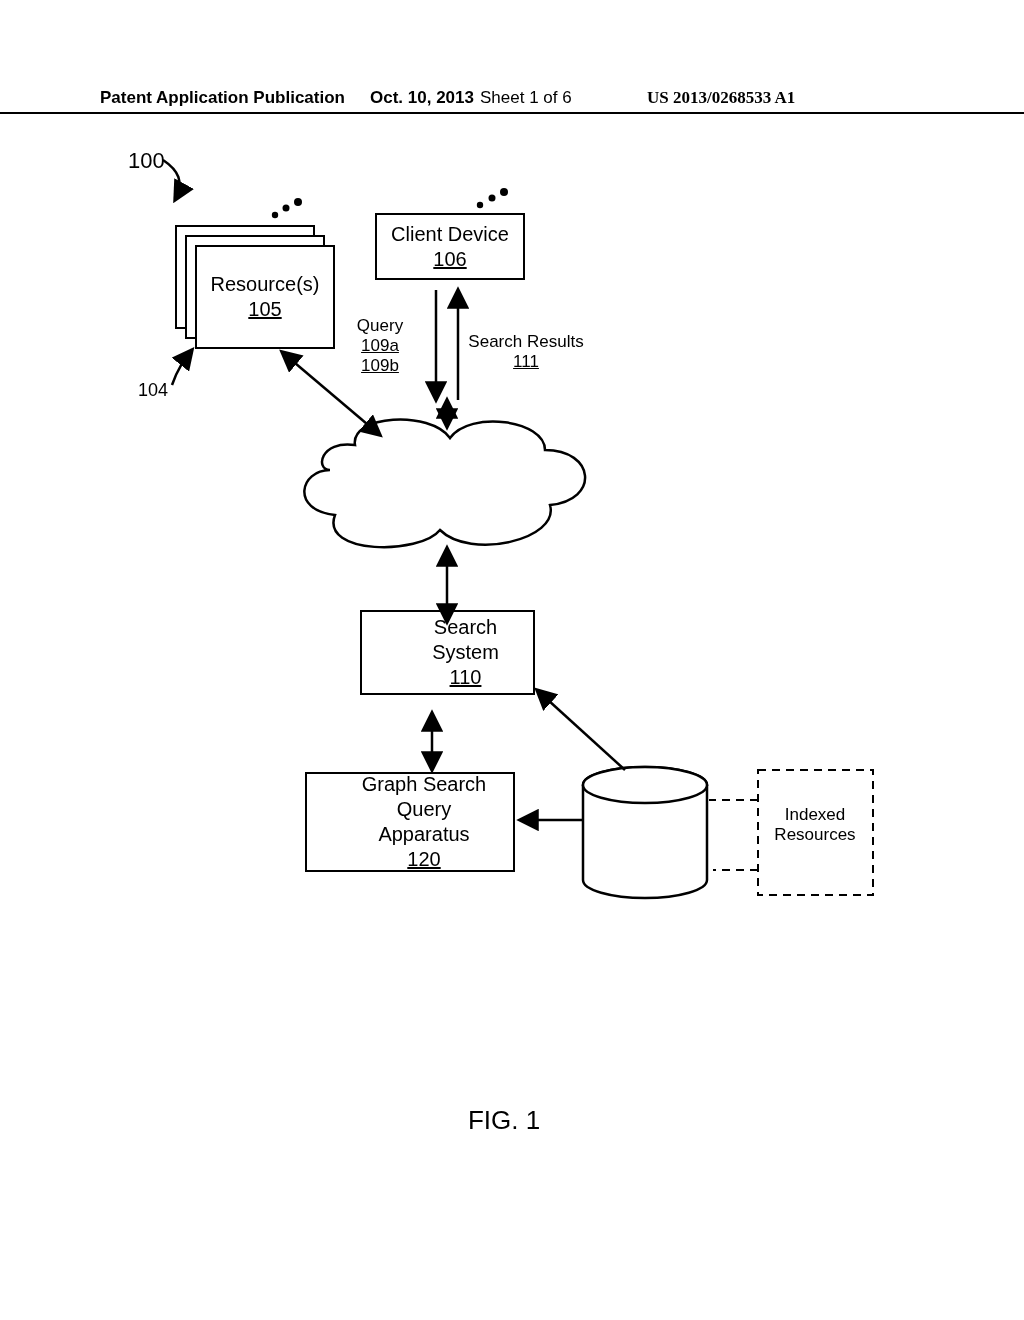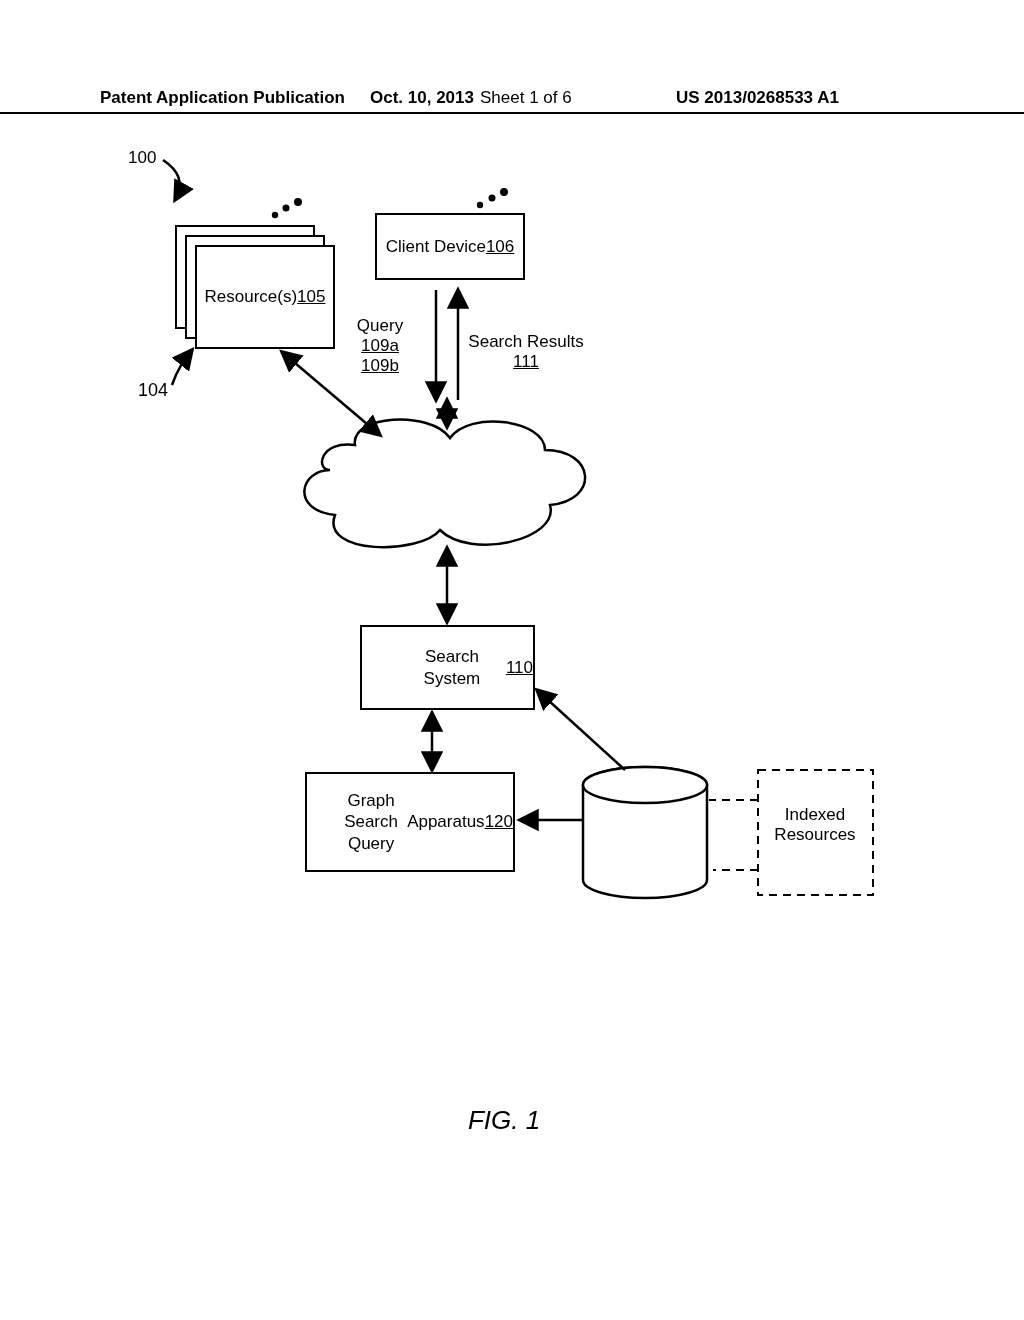"US 2013/0268533 A1" .hdr-right { font-family: none -> Liberation Serif, serif; left: 676px -> 647px }
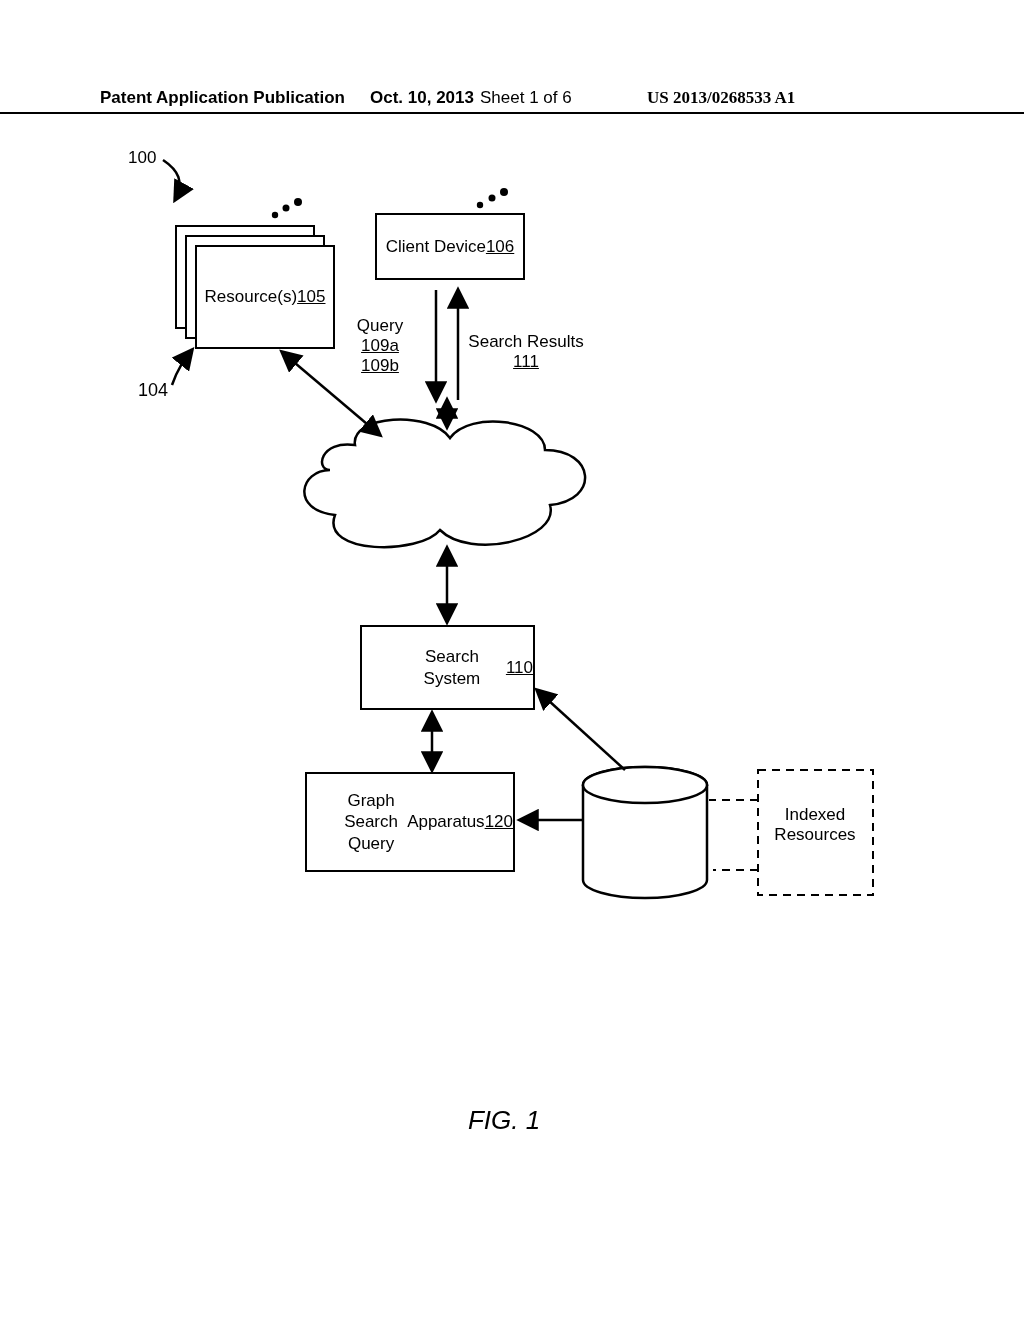"100" div.label { font-size: 17px -> 22px }
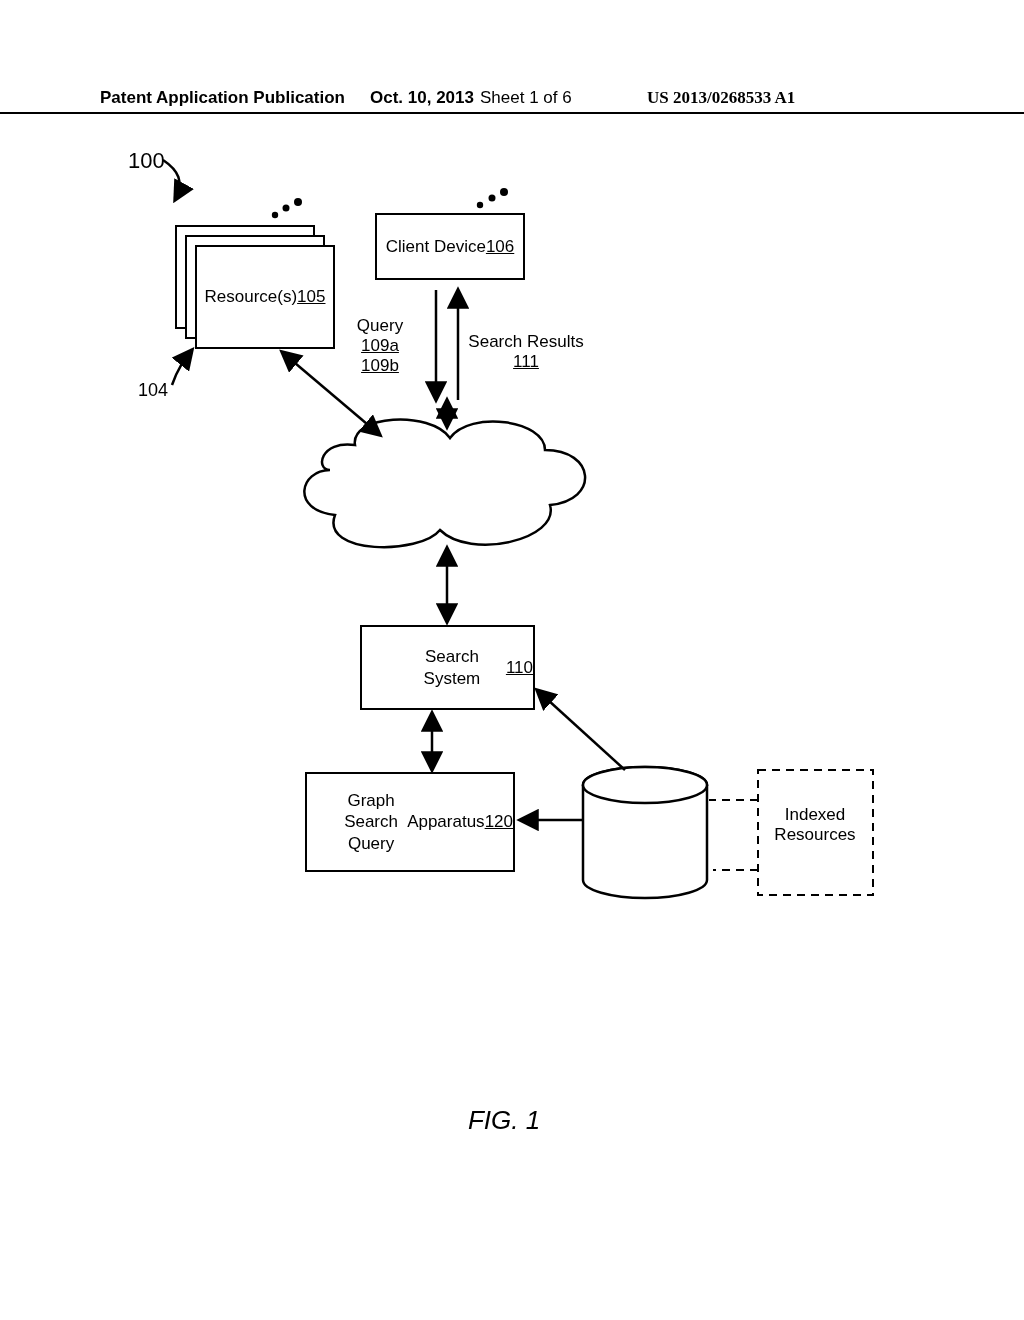"Client Device" .box { flex-direction: row -> column; font-size: 17px -> 20px }
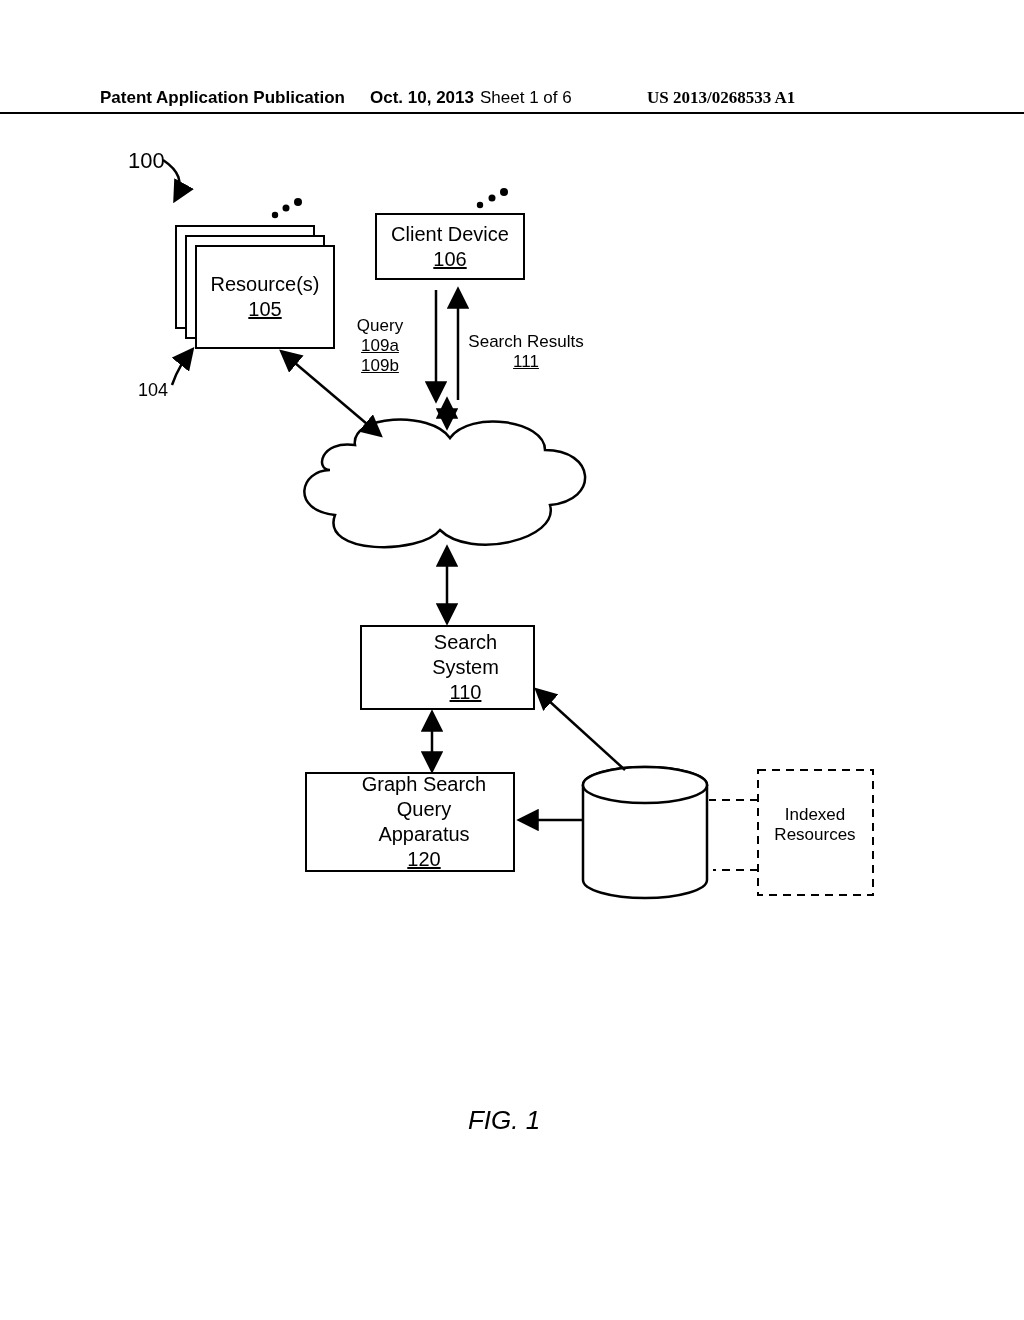"Search System" div.box { top: 625px -> 610px }
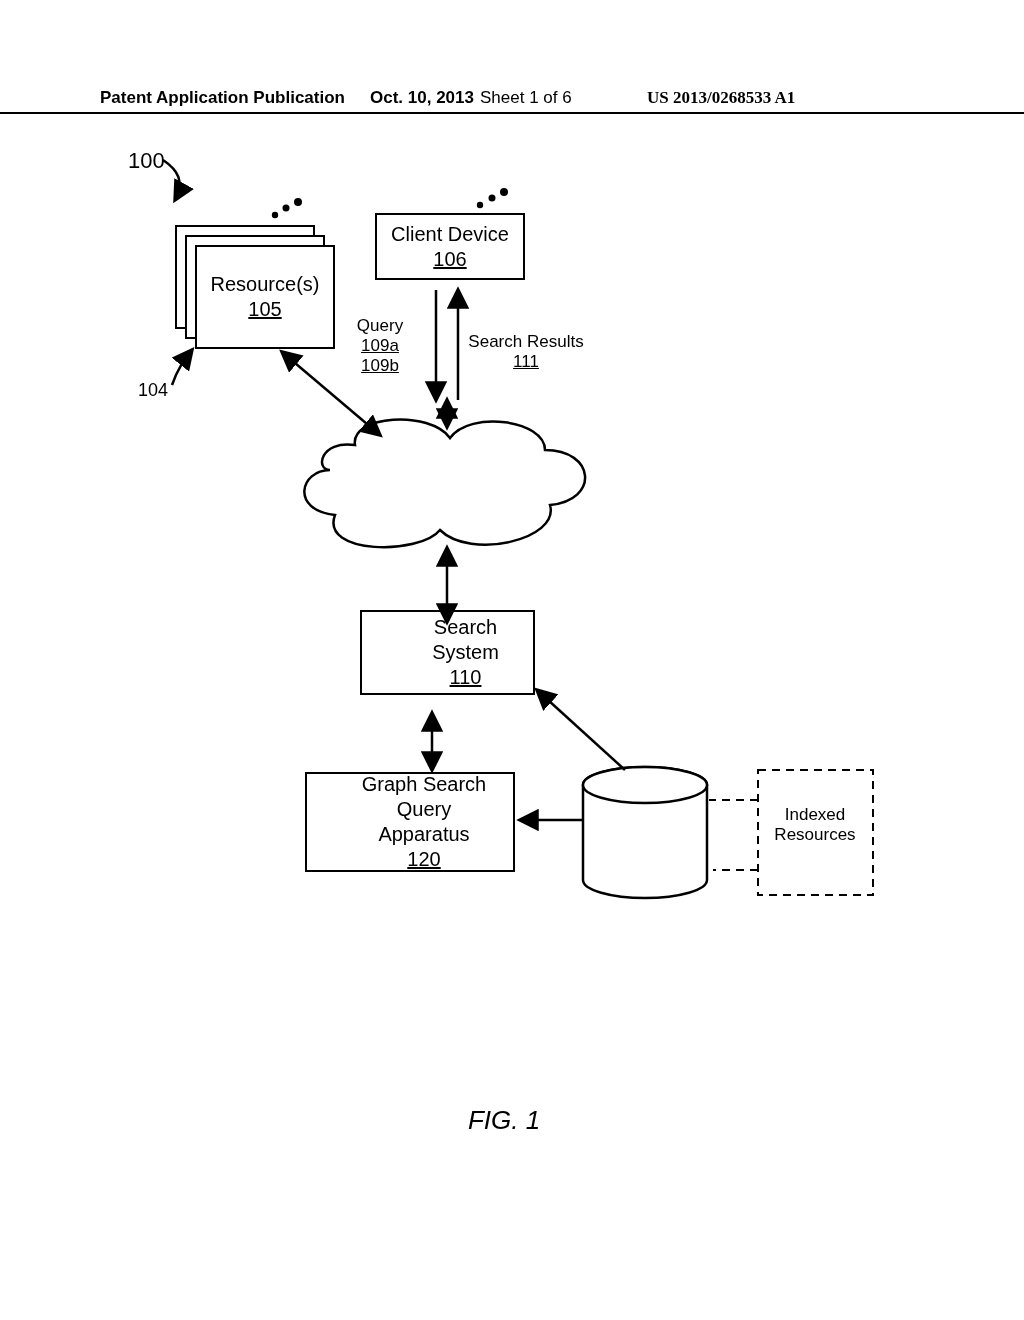"FIG. 1" .fig-label { font-style: italic -> none }
